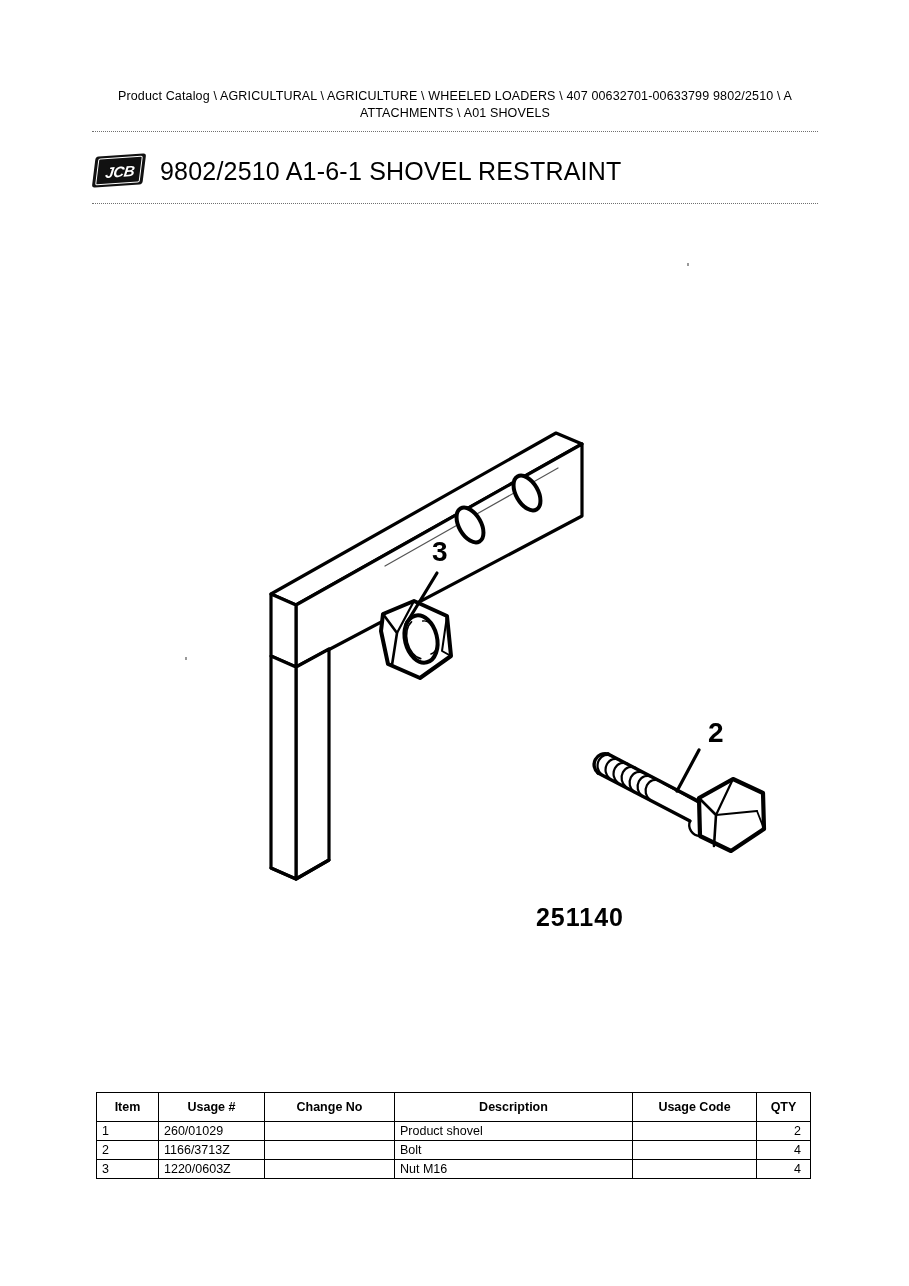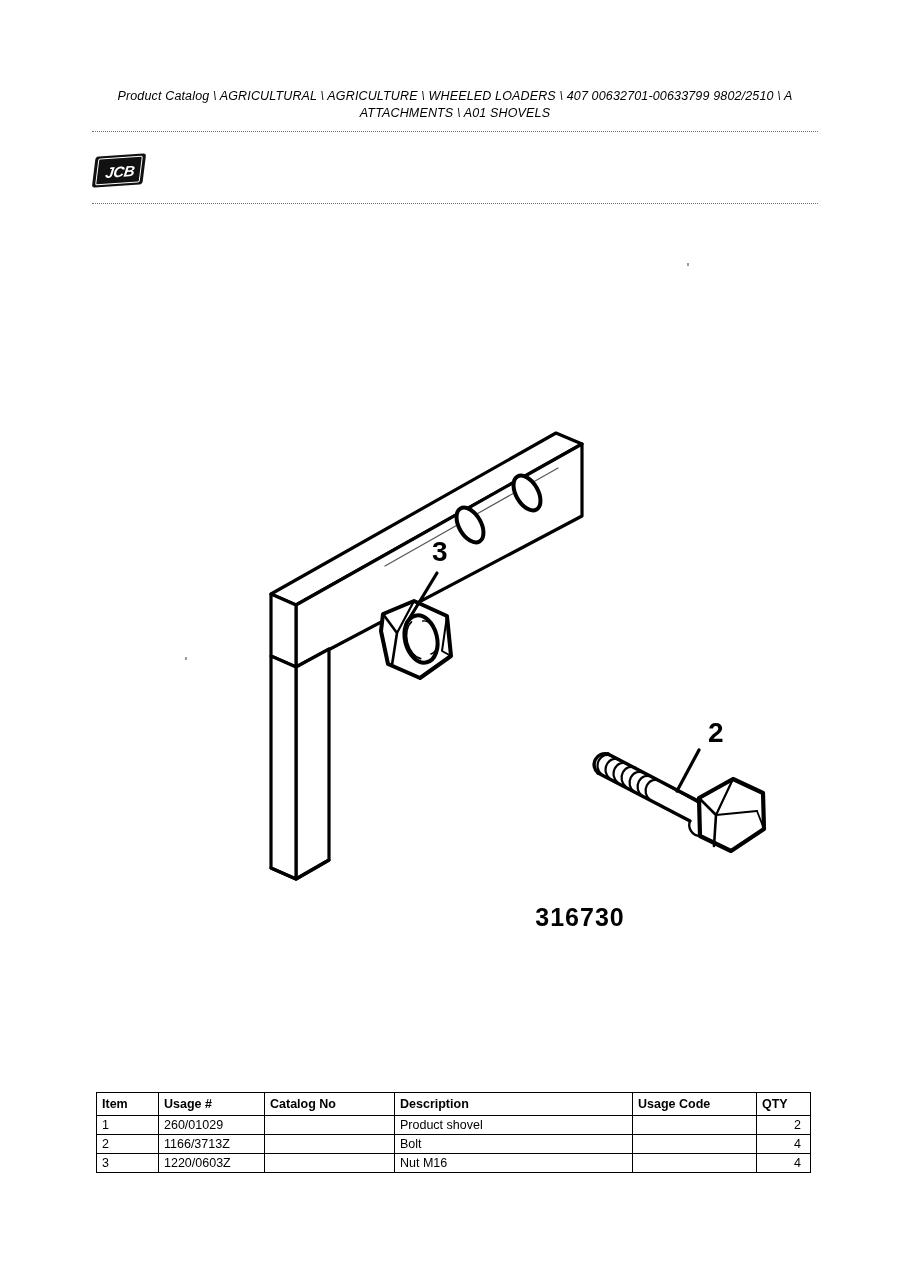"Product Catalog \ AGRICULTURAL \" .breadcrumb { font-style: italic -> none }
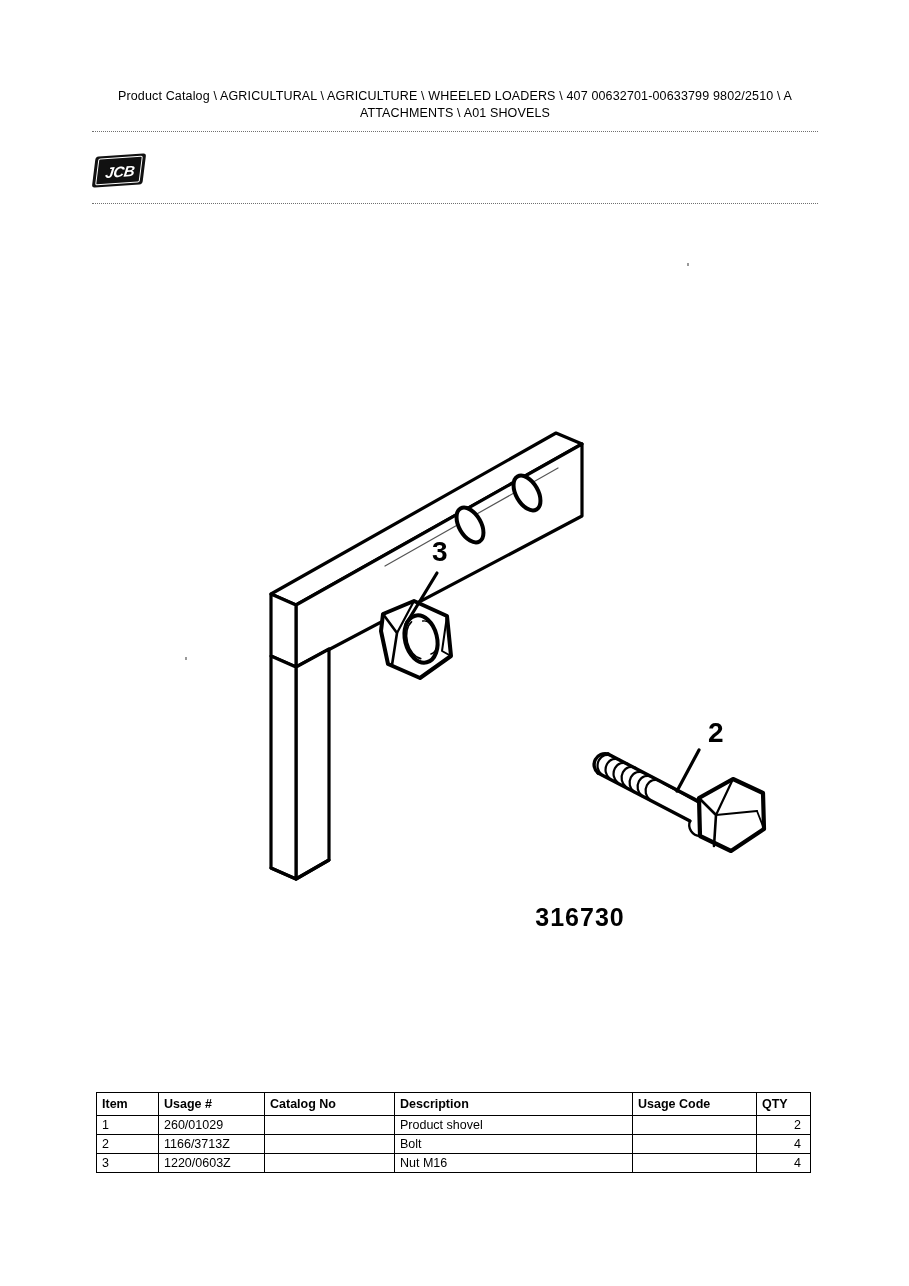"9802/2510 A1-6-1 SHOVEL RESTRAINT" div.page-title { html: none -> <div>9802/2510 A1-6-1 SHOVEL RESTRAINT</div> }
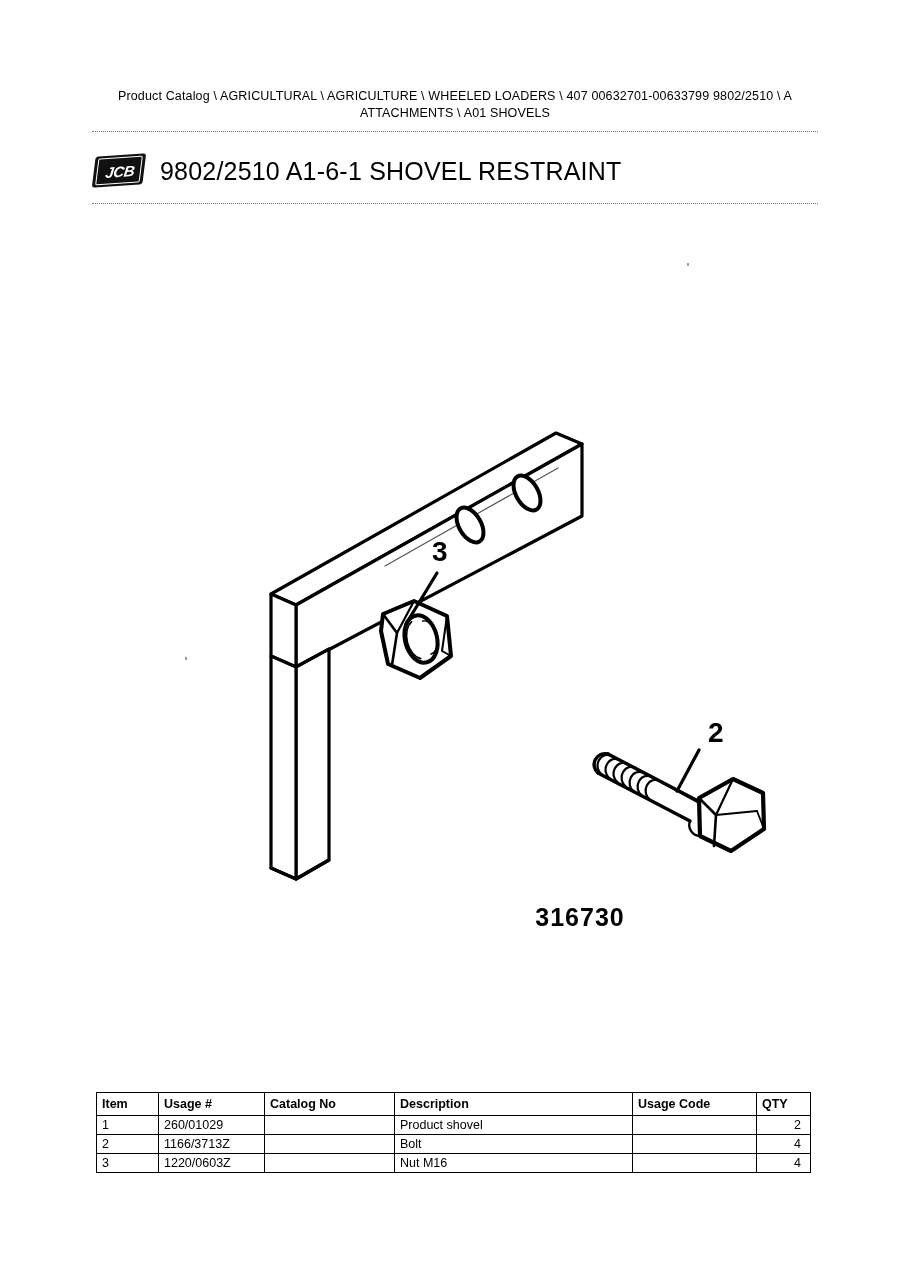"316730" div.diagram-number { text: 316730 -> 251140 }
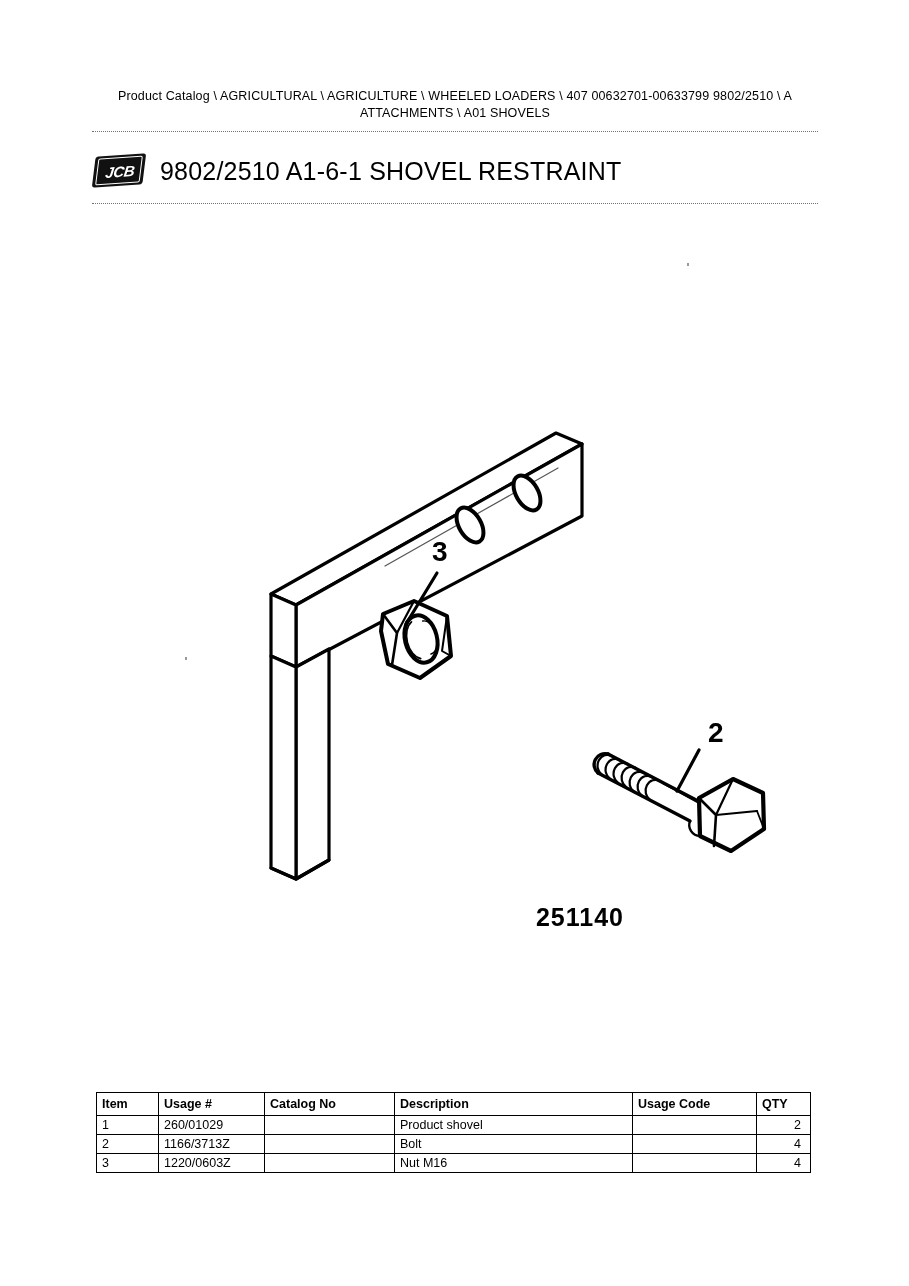"Item" .parts-table thead th { height: 23px -> 29px; text-align: left -> center }
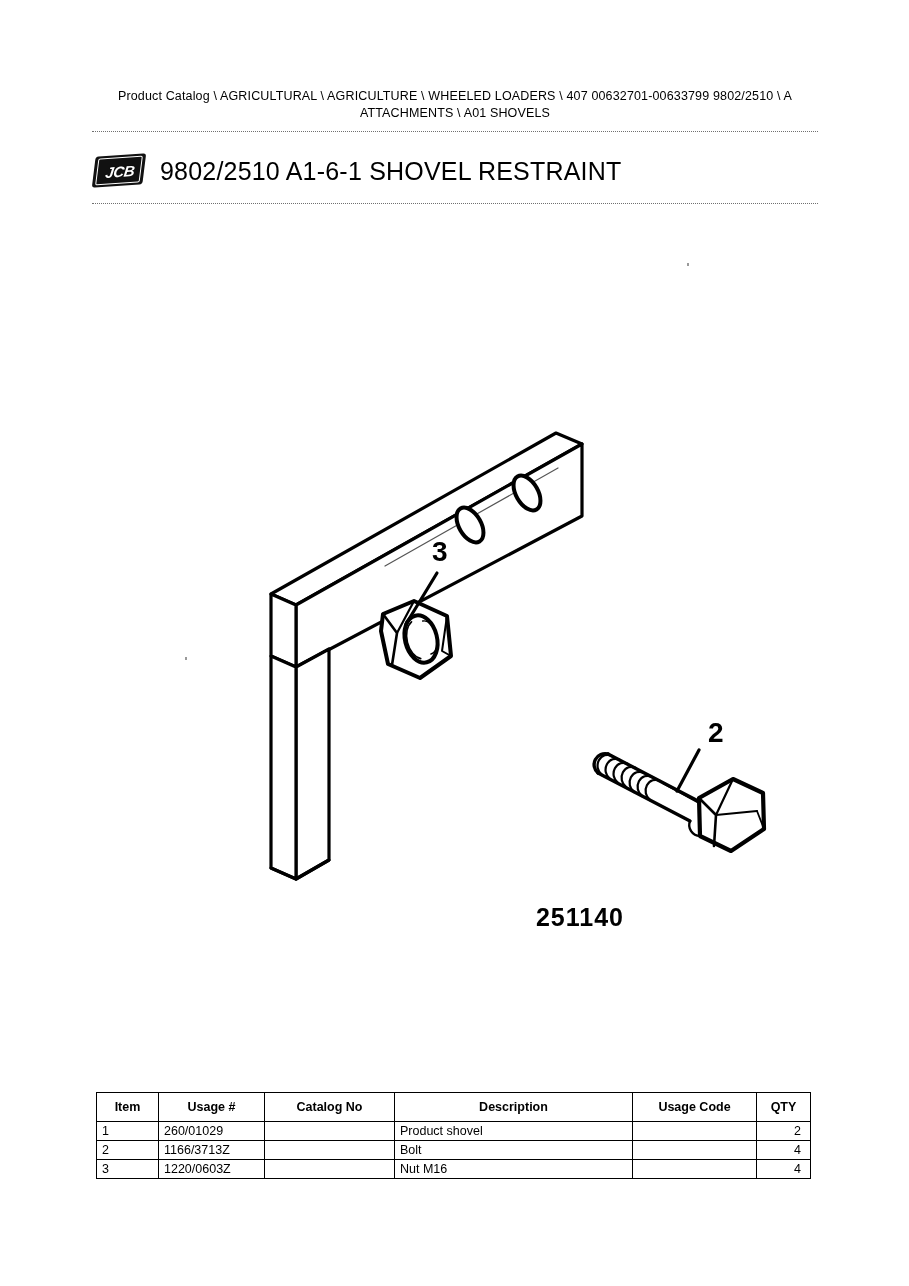"Catalog No" th { text: Catalog -> Change }
